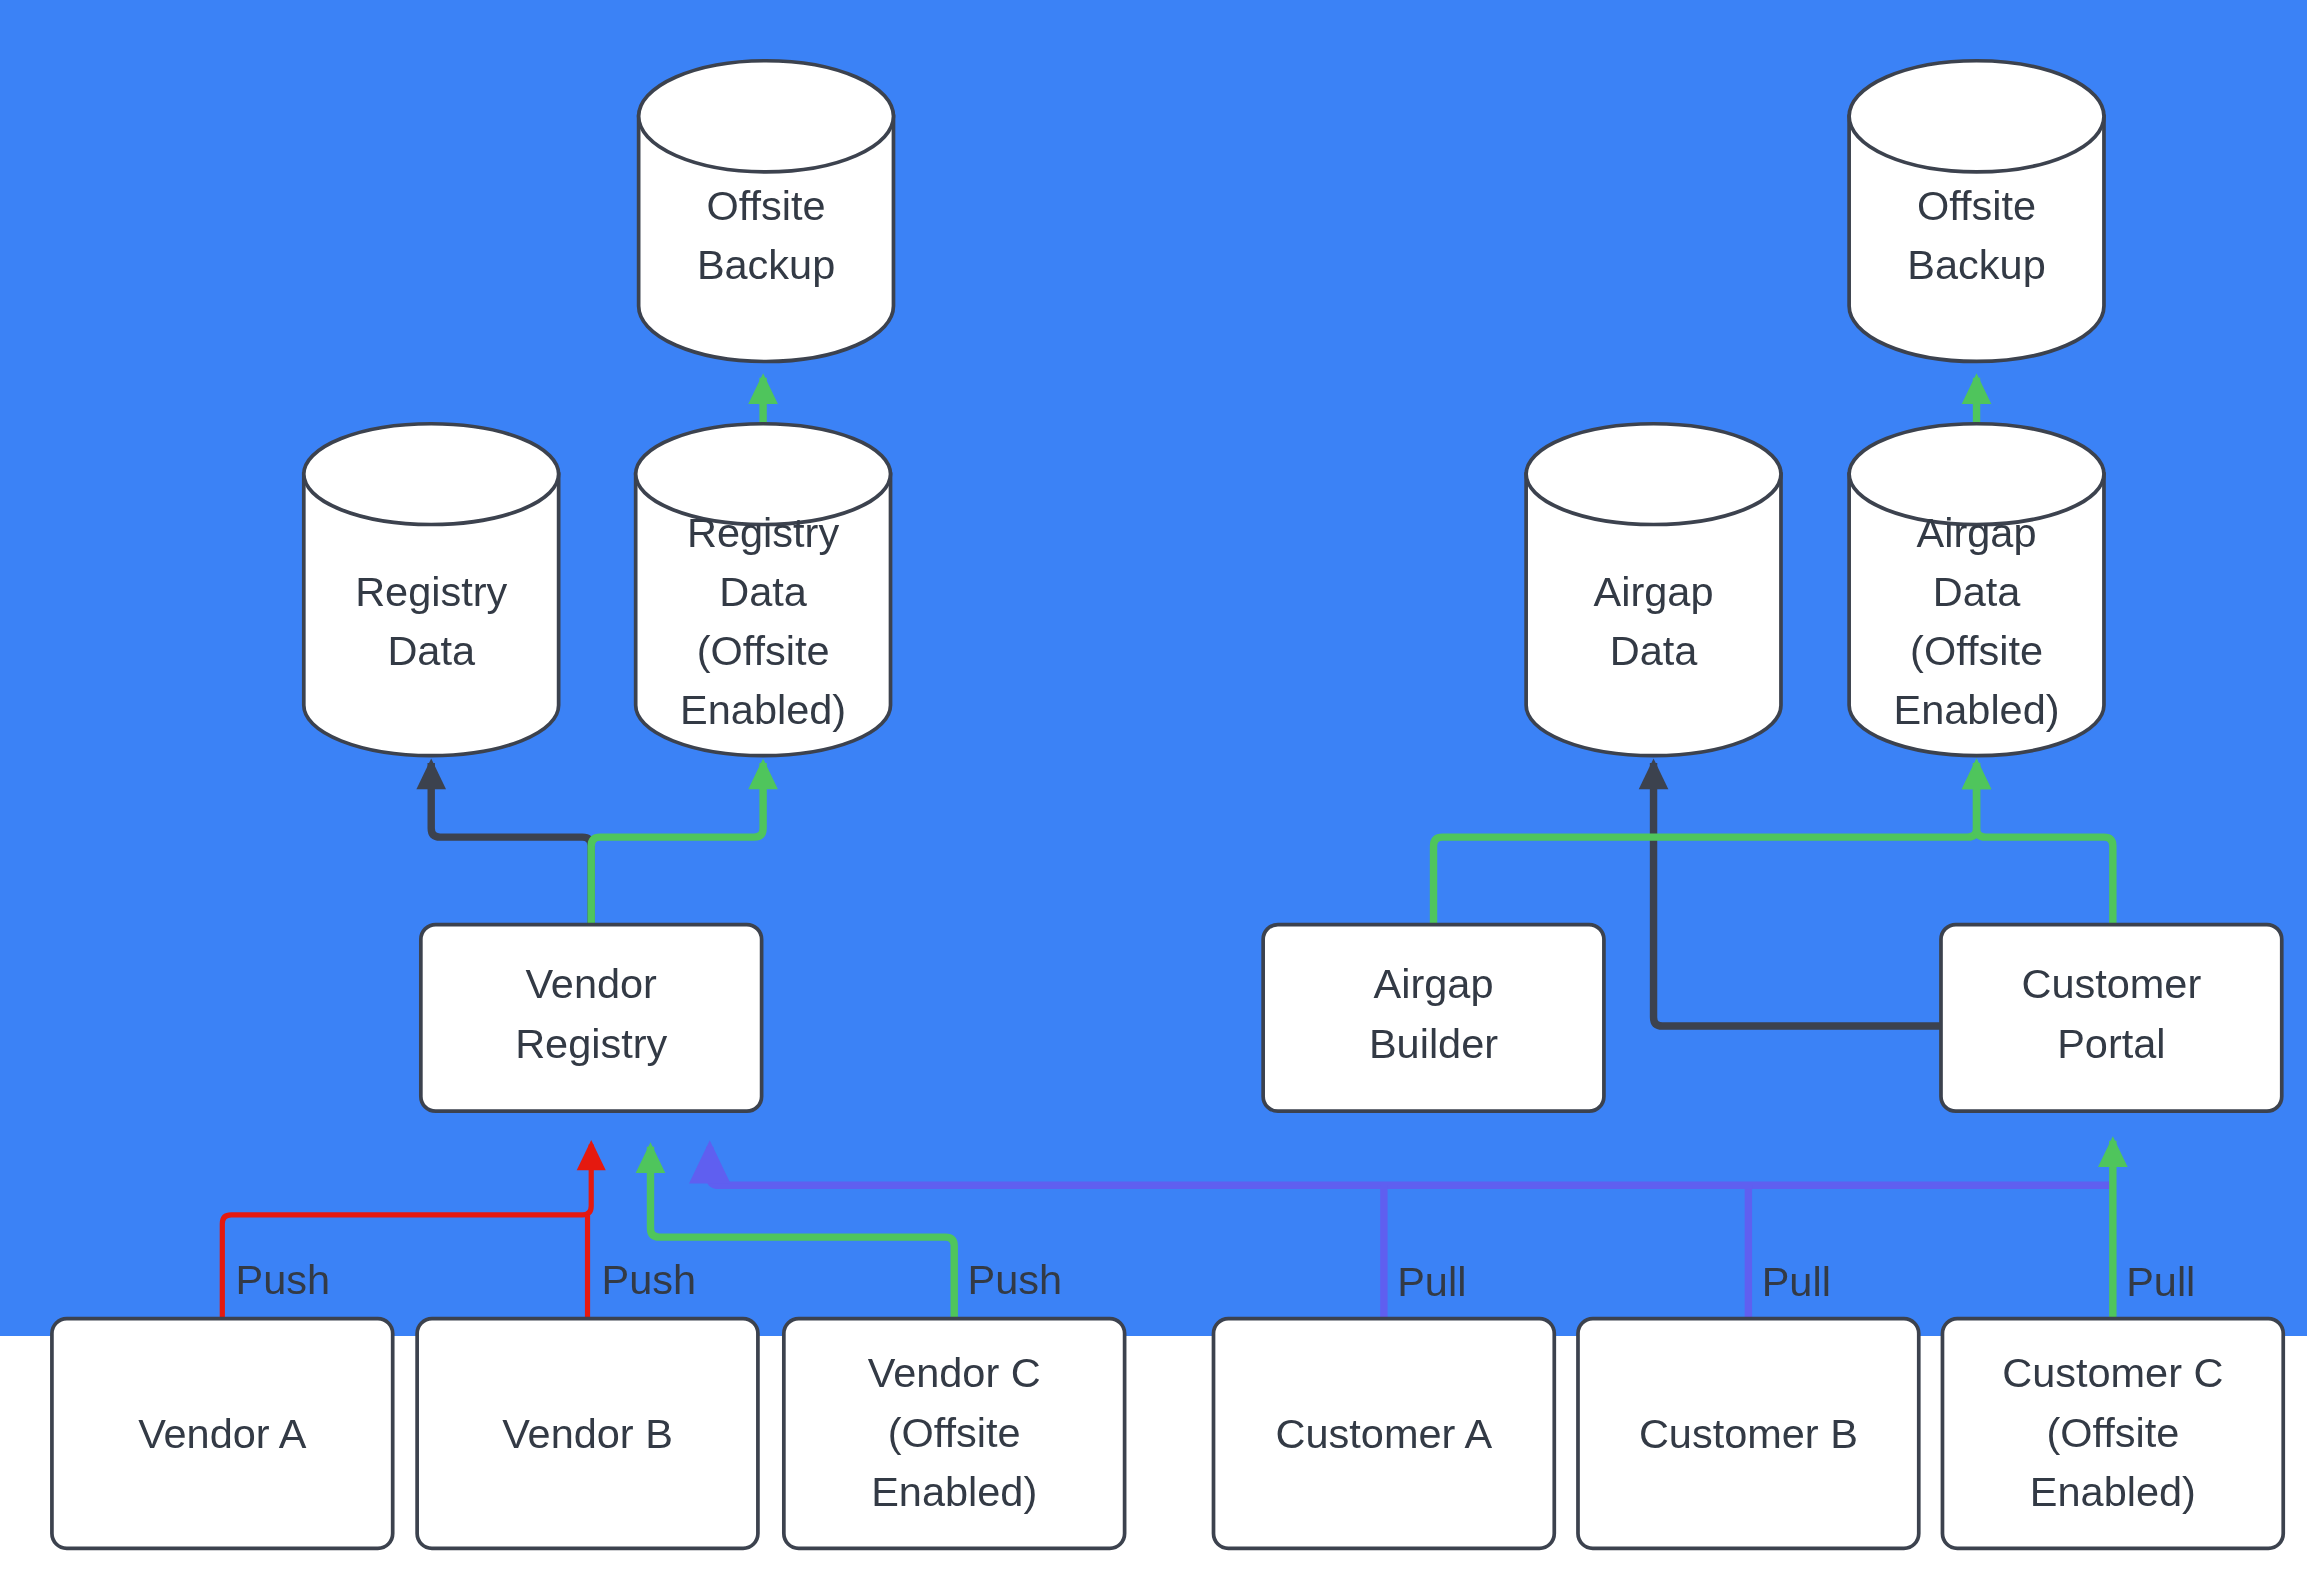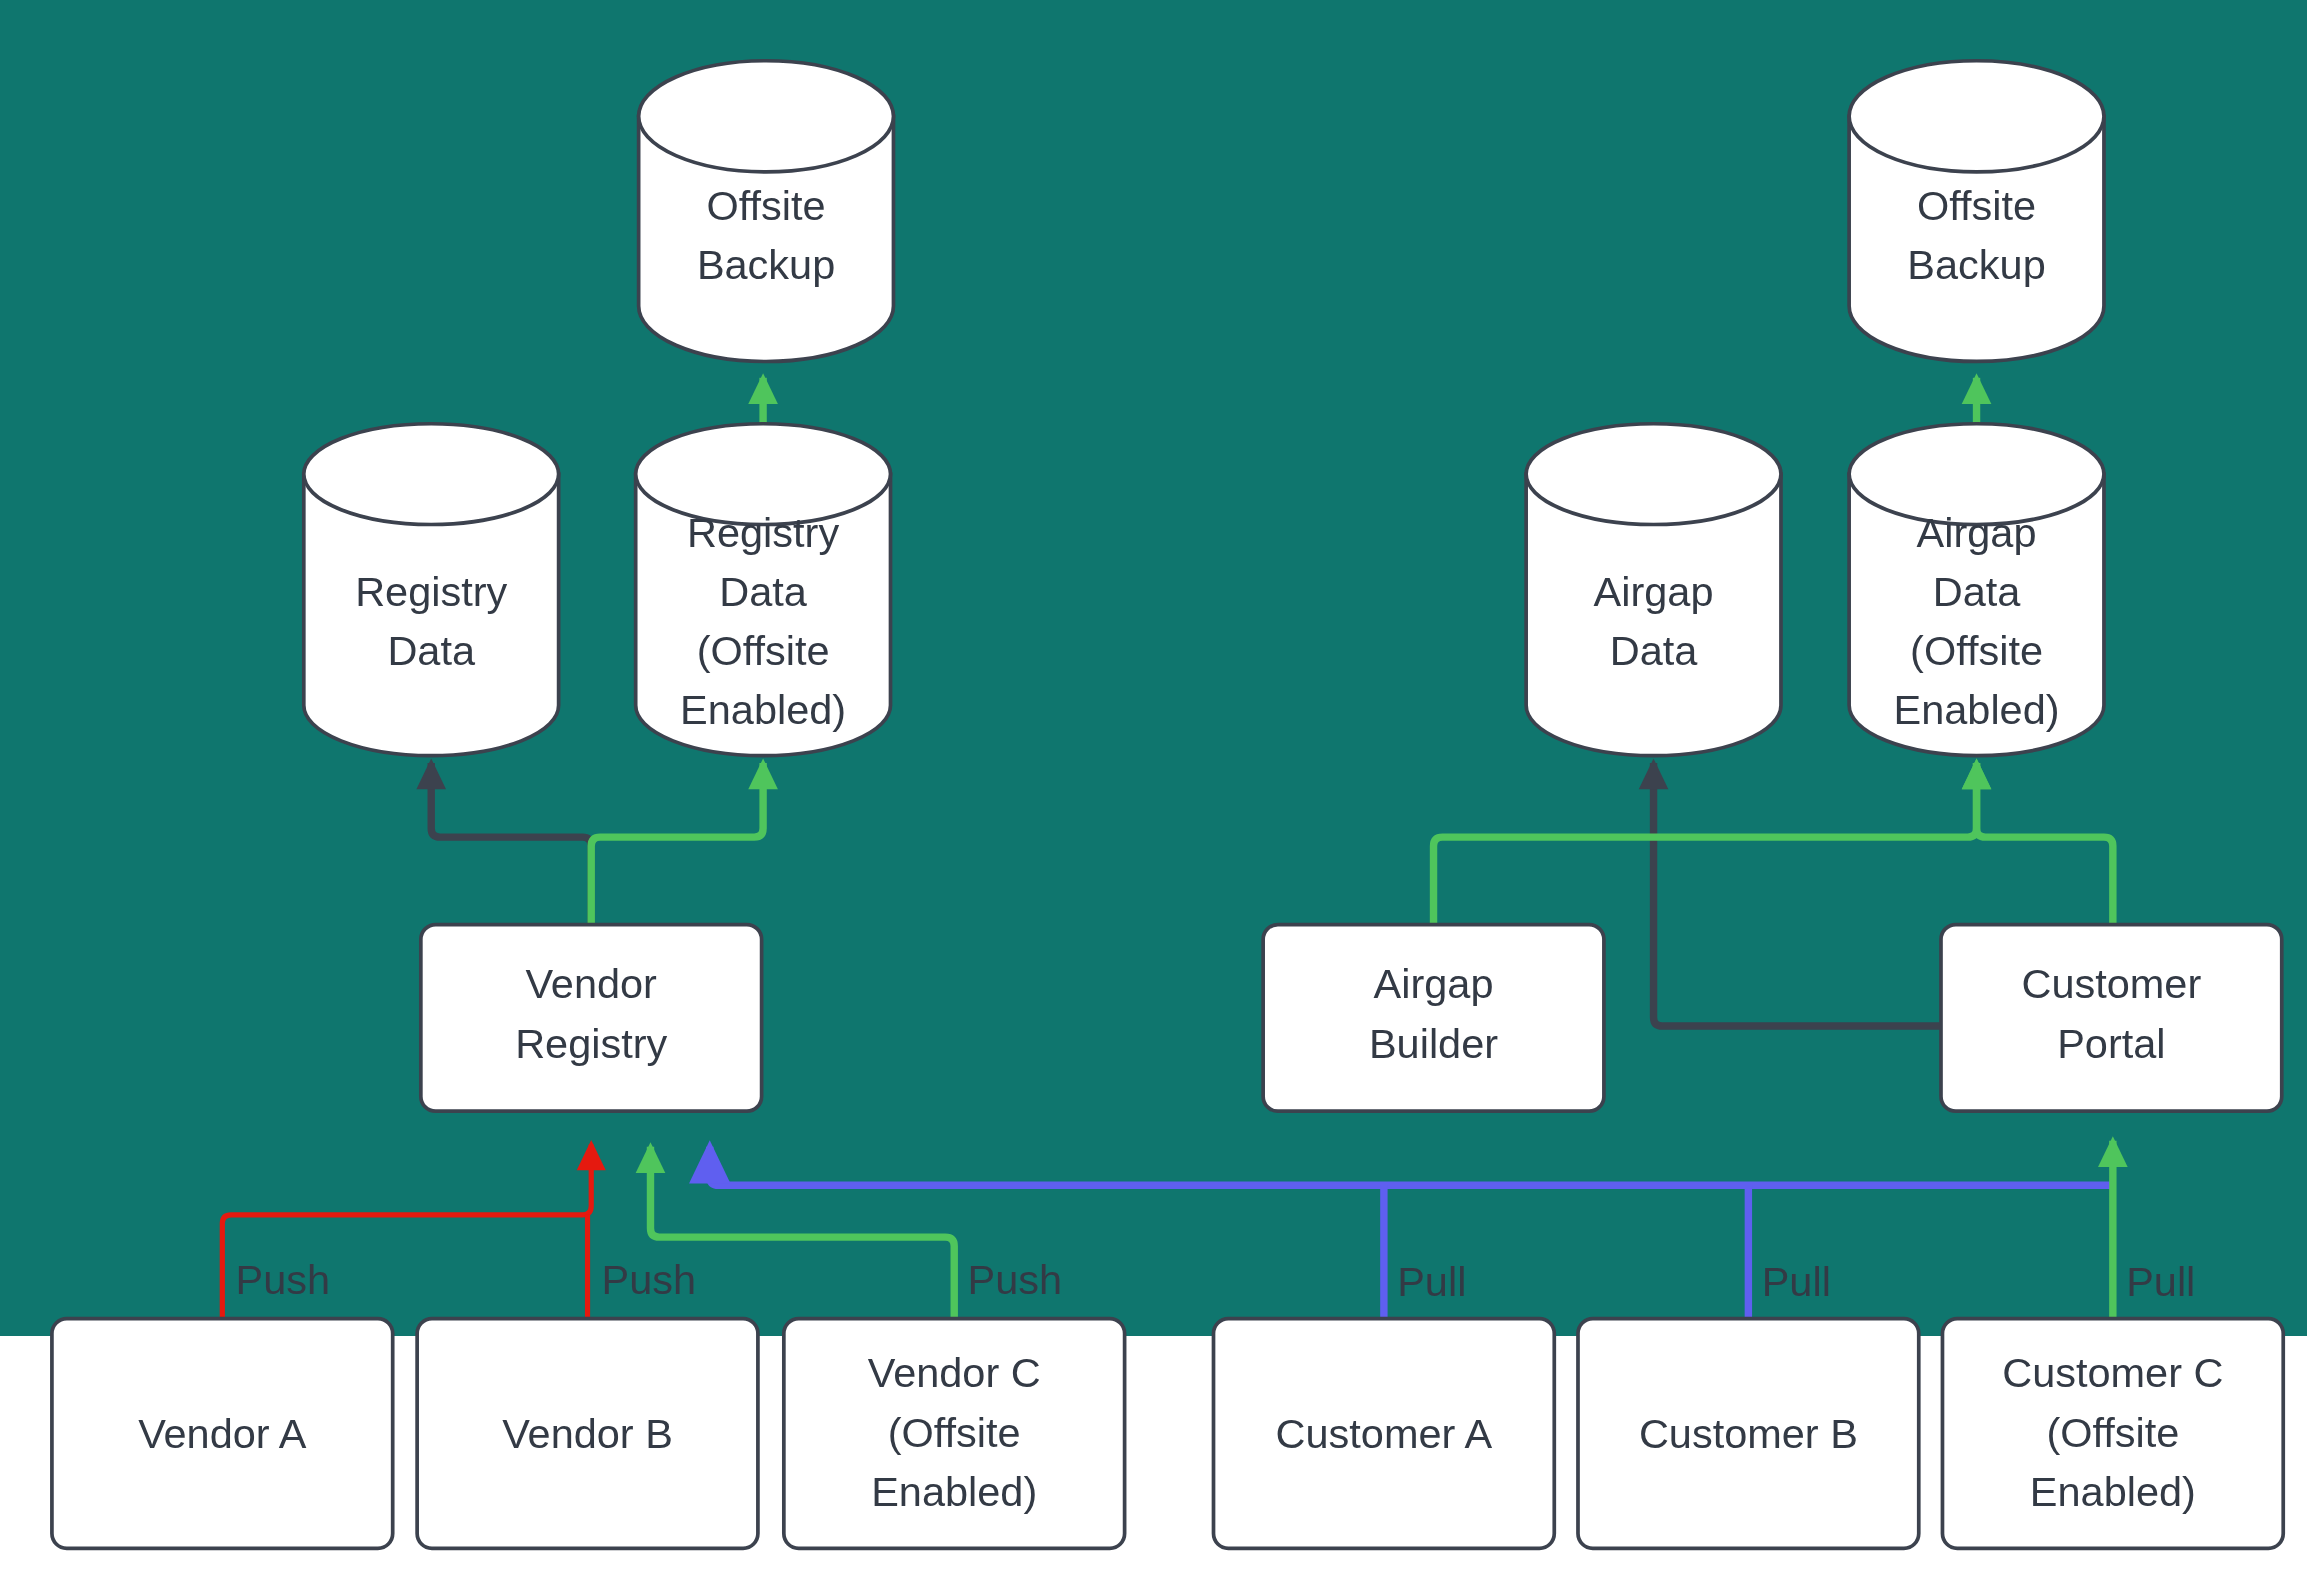"Offsite" #diagram-root { background: #0f766e -> #3b82f6 }
